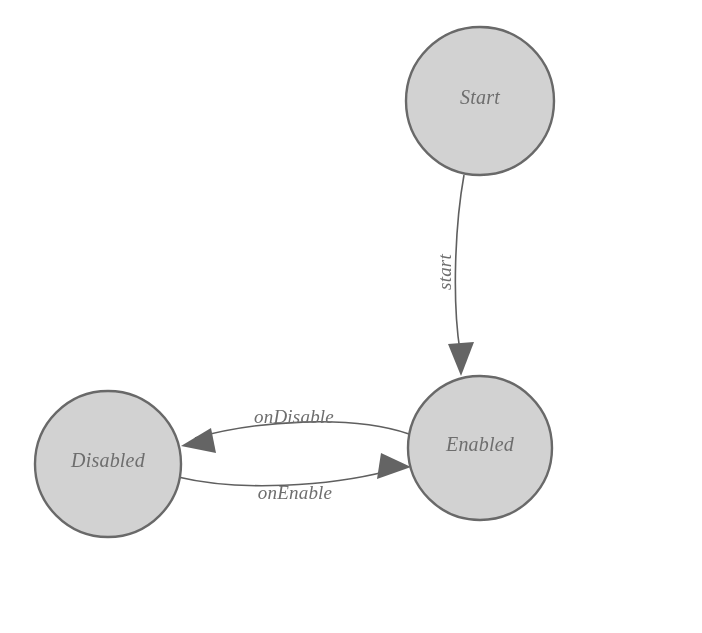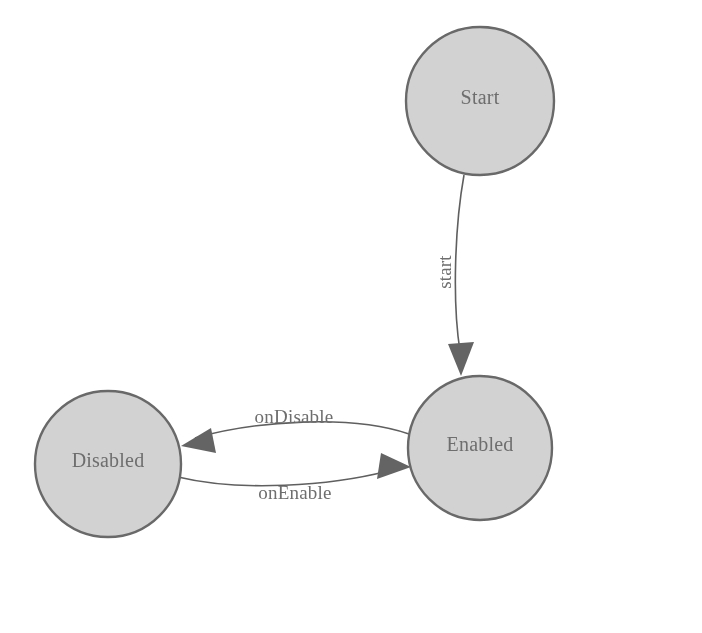"Start" #diagram-canvas { font-style: none -> italic }
